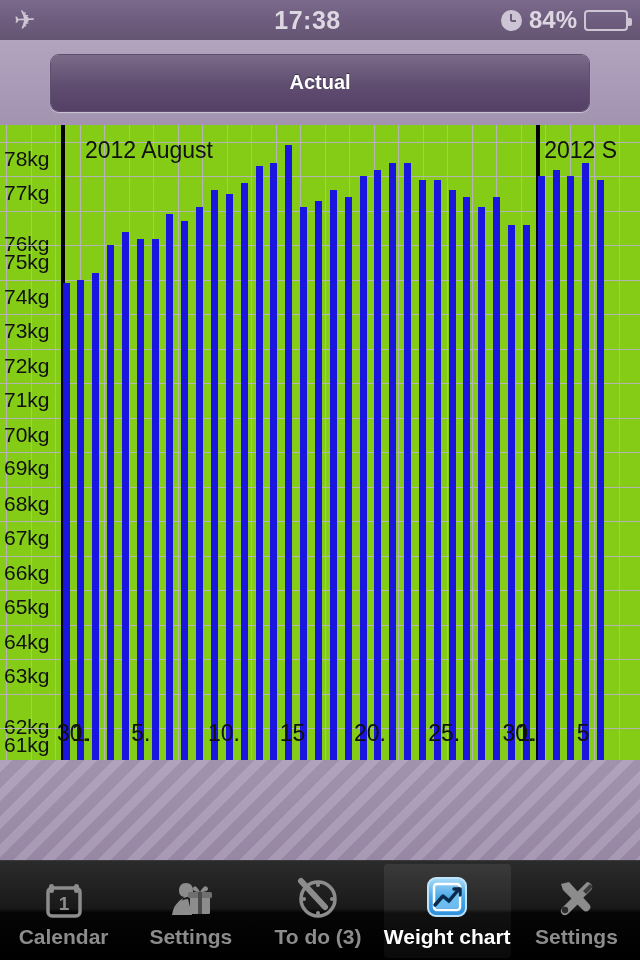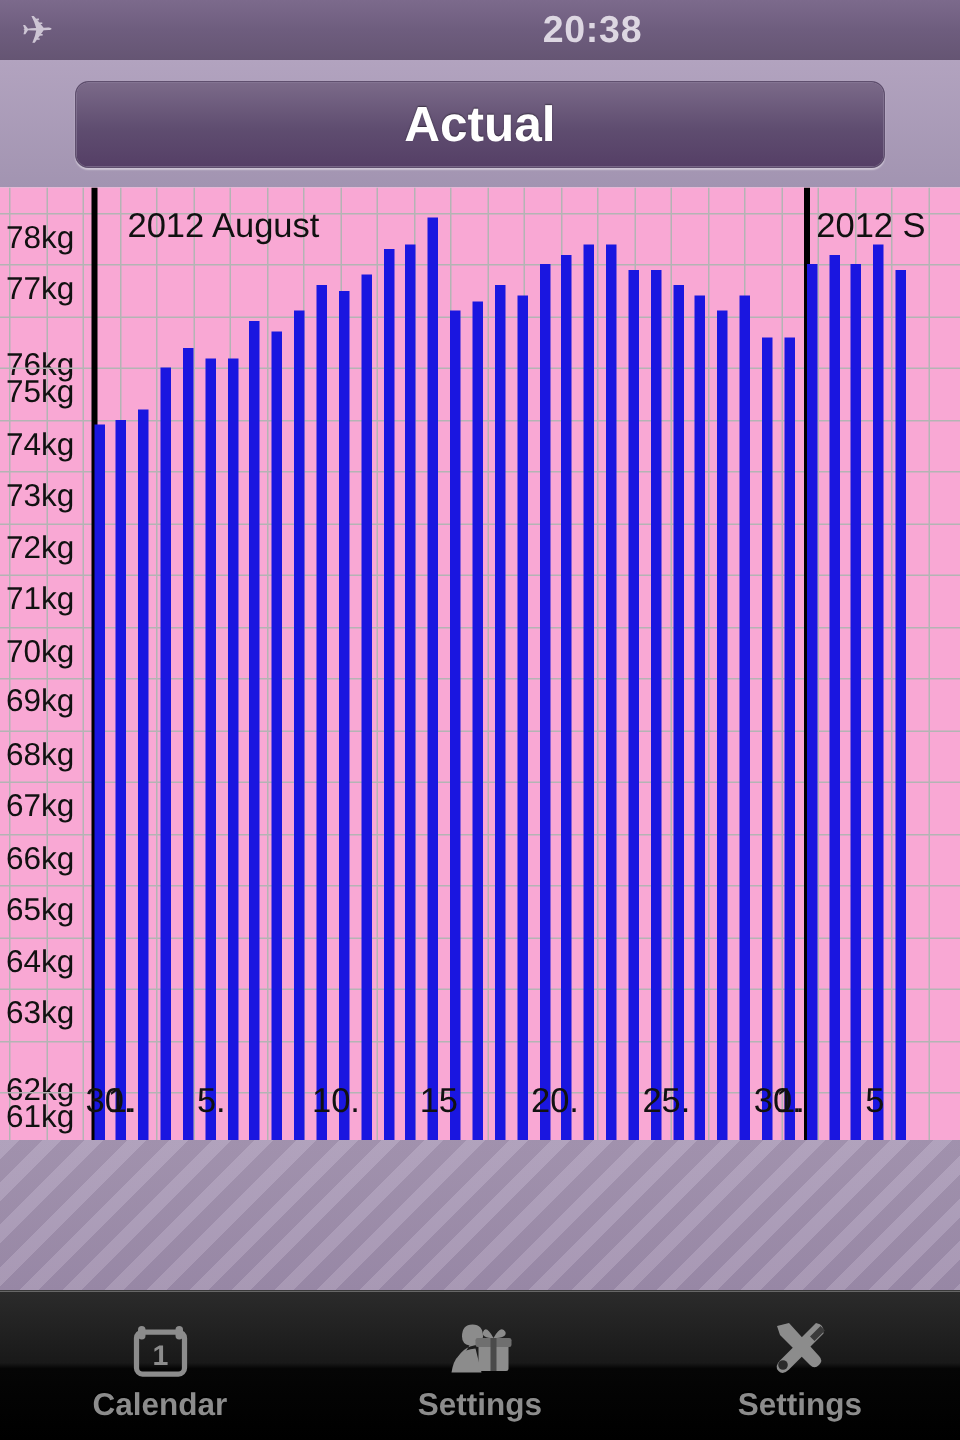"20:38" div.sb-mid { text: 20:38 -> 17:38 }
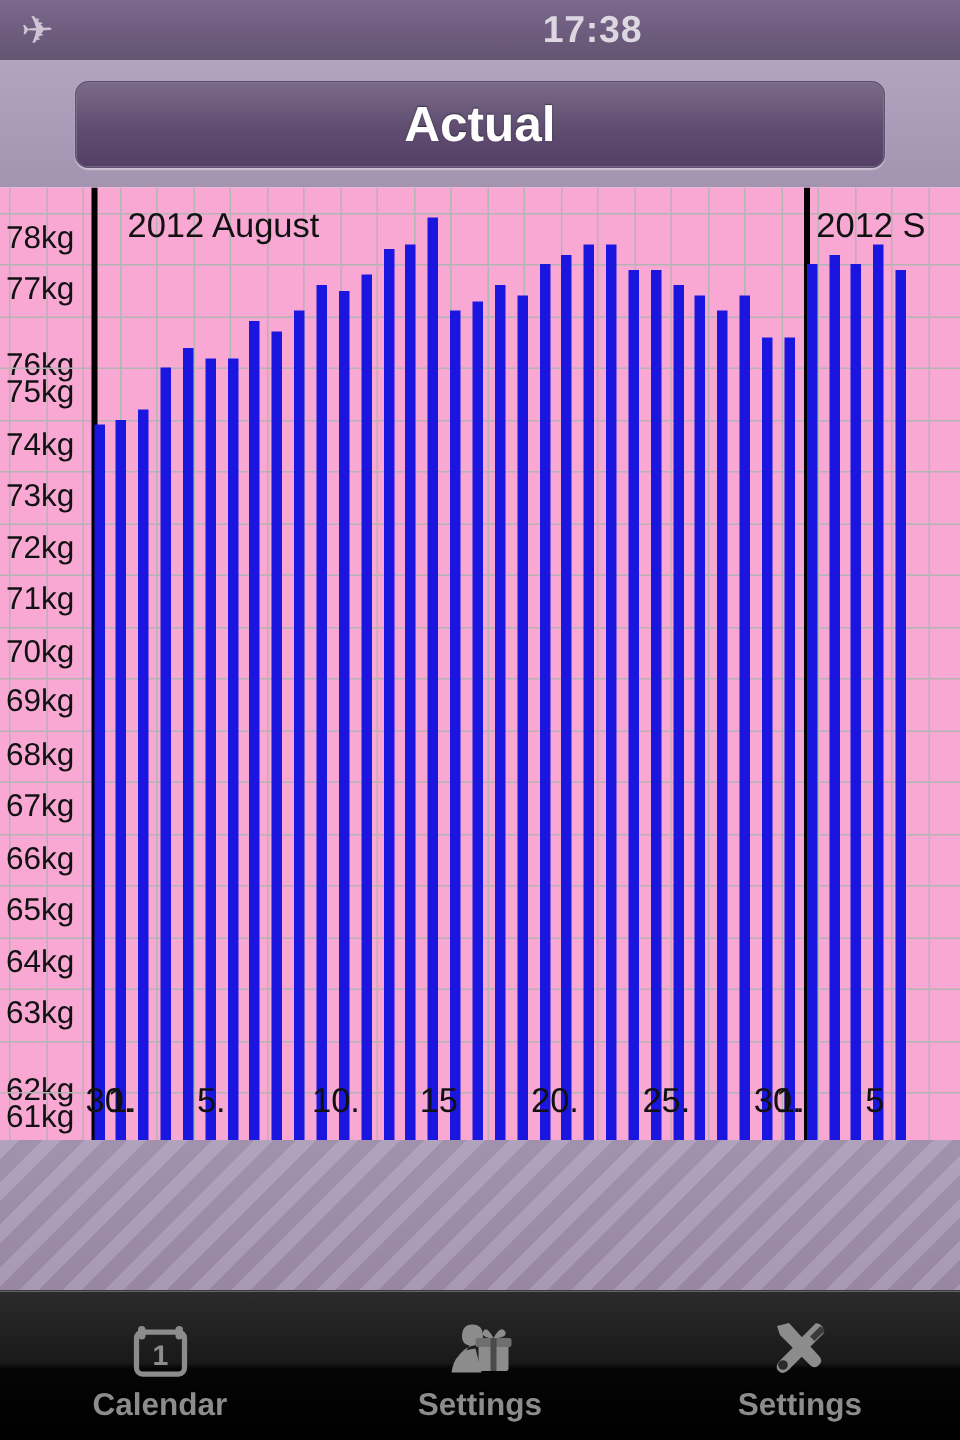"84%" div.sb-right { html: none -> <div> <span></span> <span>84%</span> <span> <span></span> </span> </div> }
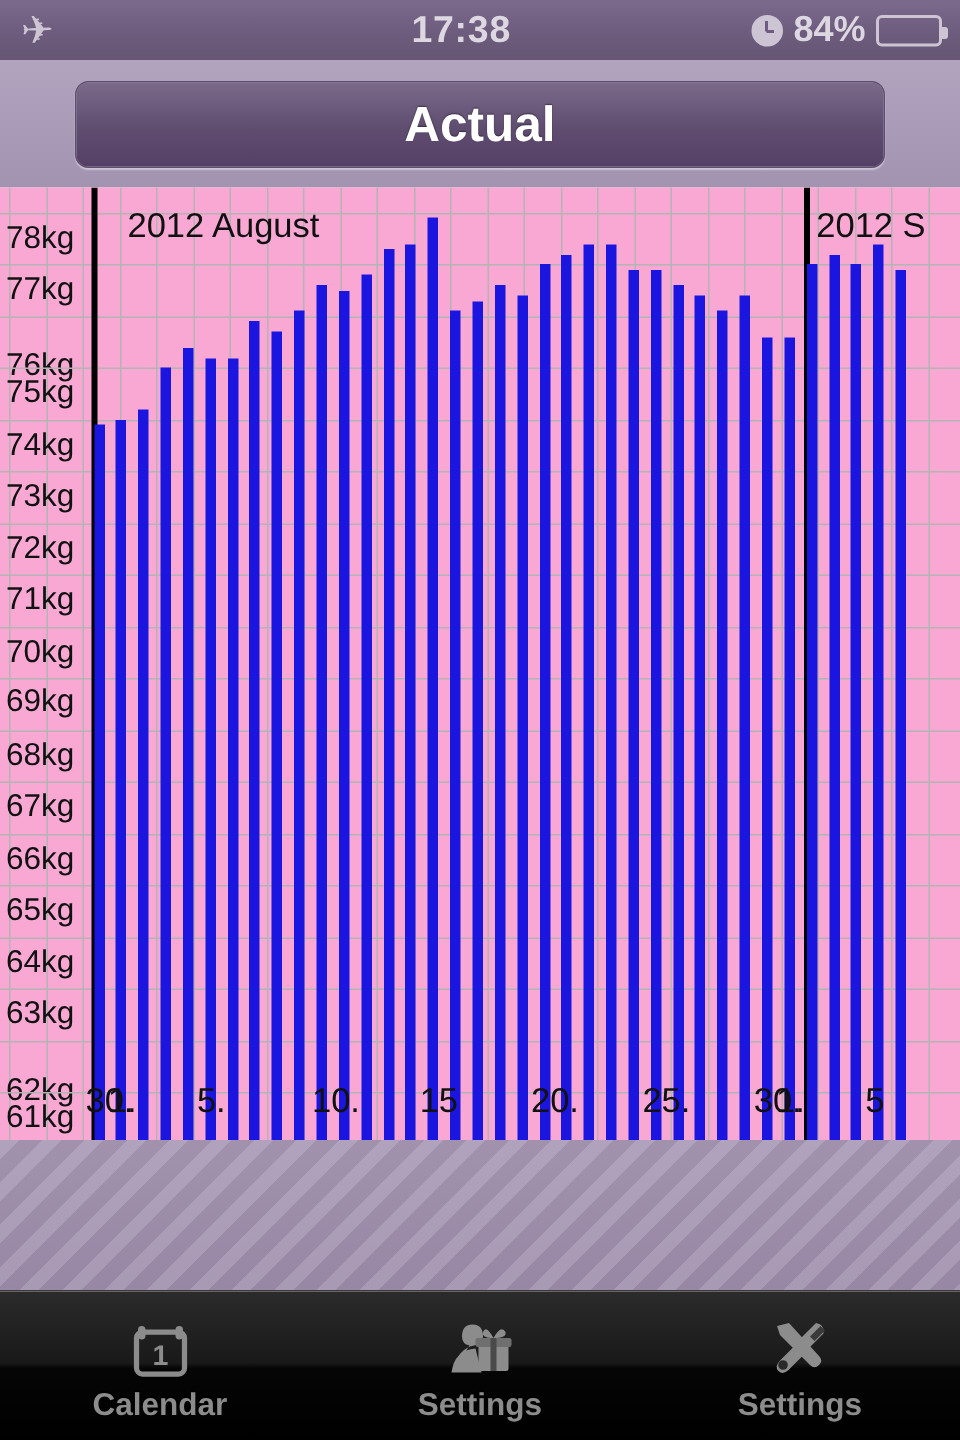"Actual" .seg { font-size: 33px -> 20px }
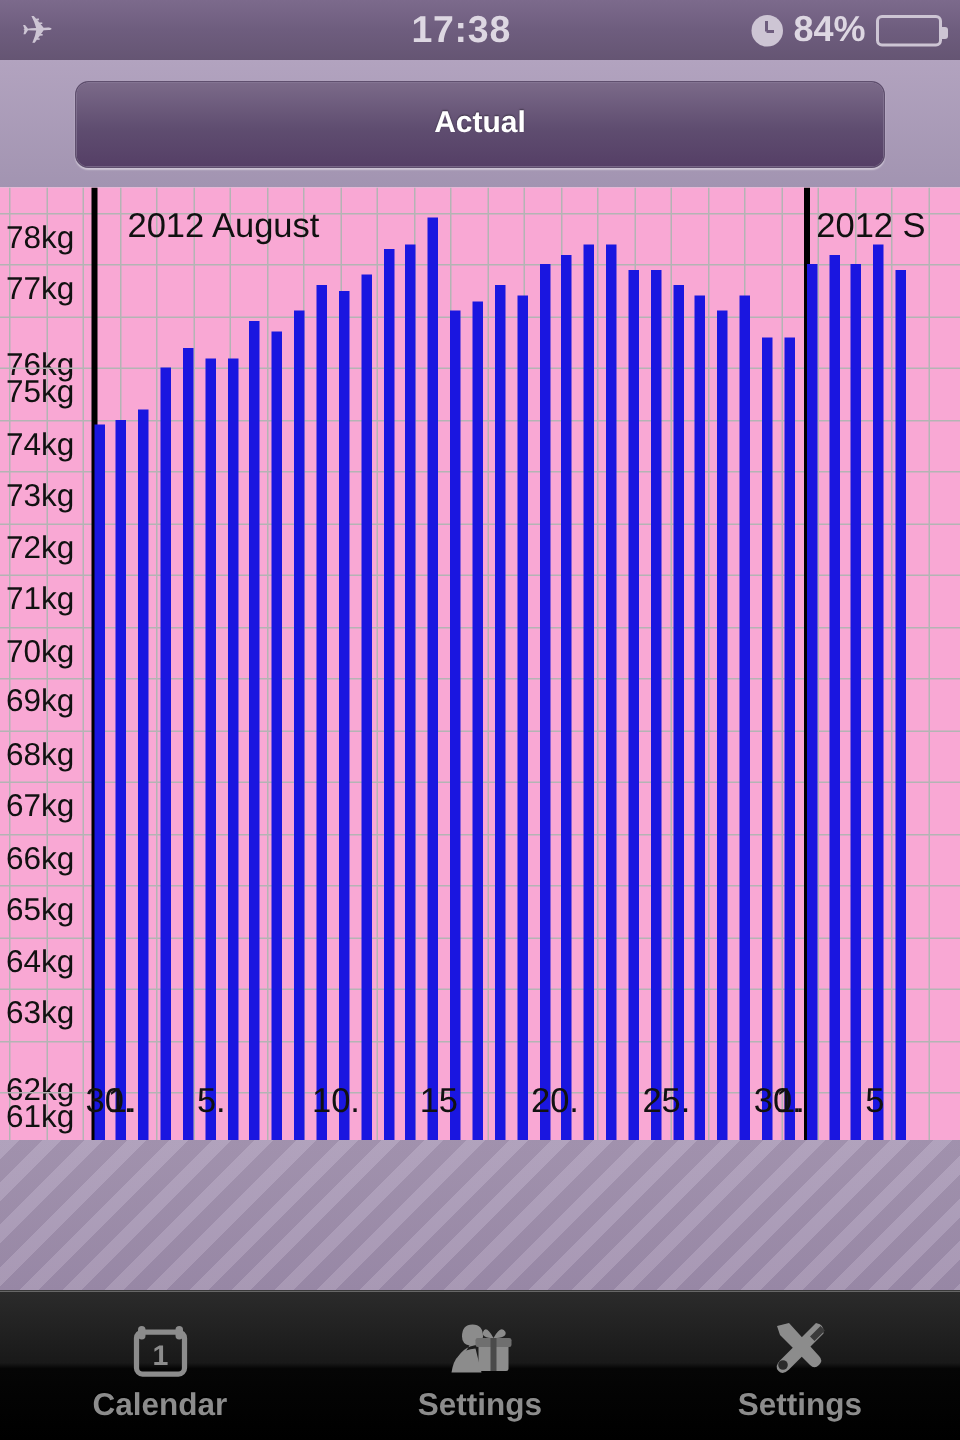"78kg" .chartwrap { background: #f9a8d4 -> #84cc16 }
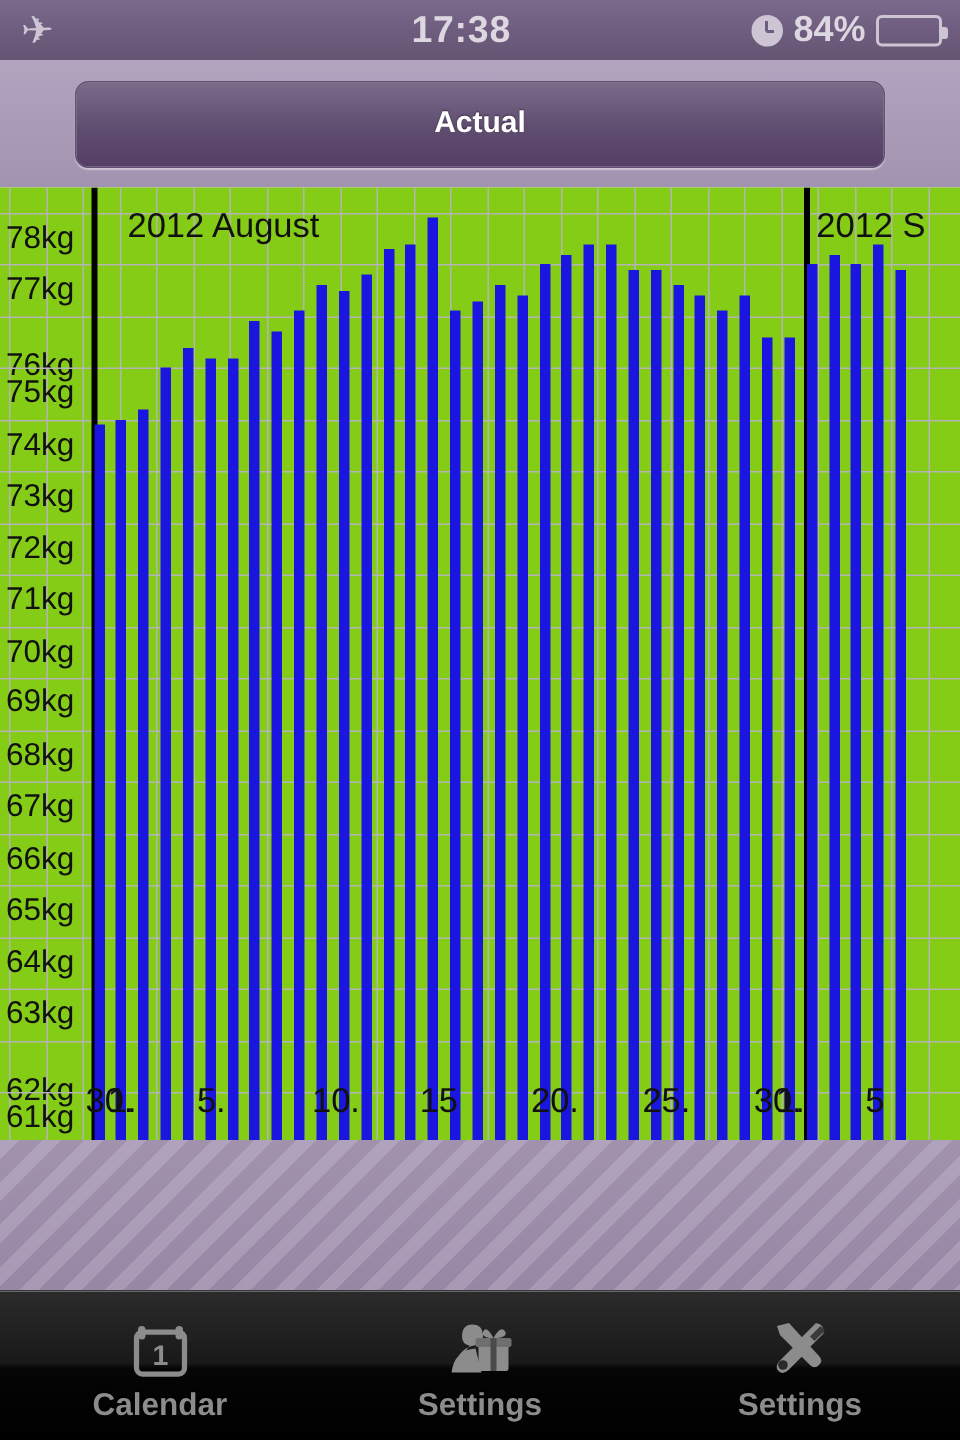"To do (3)" div.tab { html: none -> <div> <div> <svg> <circle></circle> <circle></circle> <circle></circle> <circle></circle> <circle></circle> <path></path> <path></path> </svg> </div> <div>To do (3)</div> </div> }
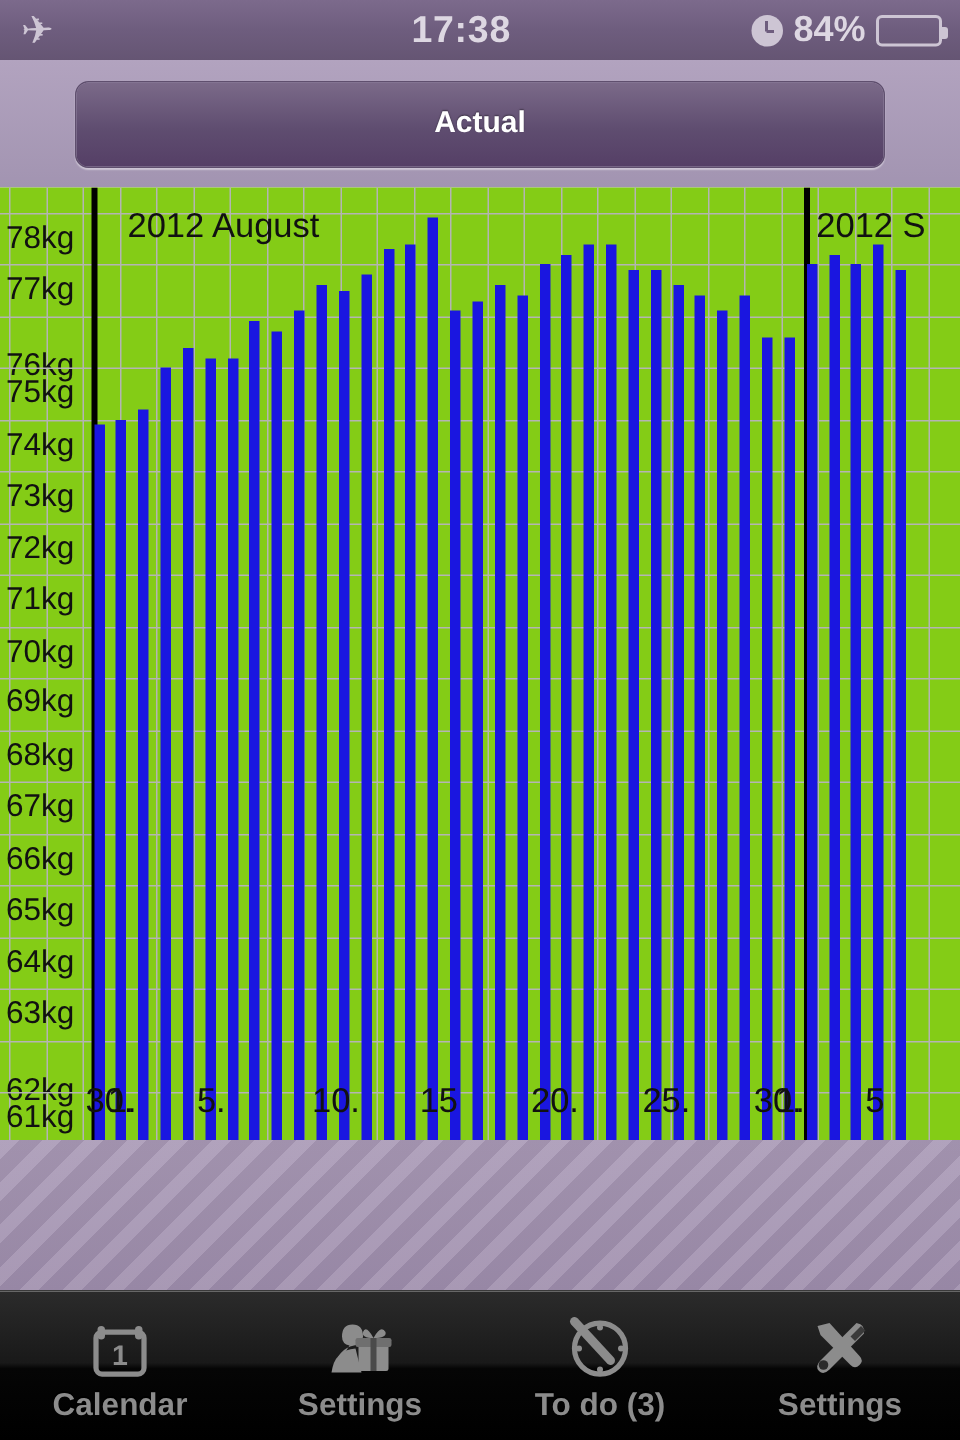"Weight chart" div.tab { html: none -> <div> <div> <svg> <defs> <linearGradient> <stop></stop> <stop></stop> <stop></stop> </linearGradient> </defs> <rect></rect> <rect></rect> <path></path> <path></path> <path></path> </svg> </div> <div>Weight chart</div> </div> }
